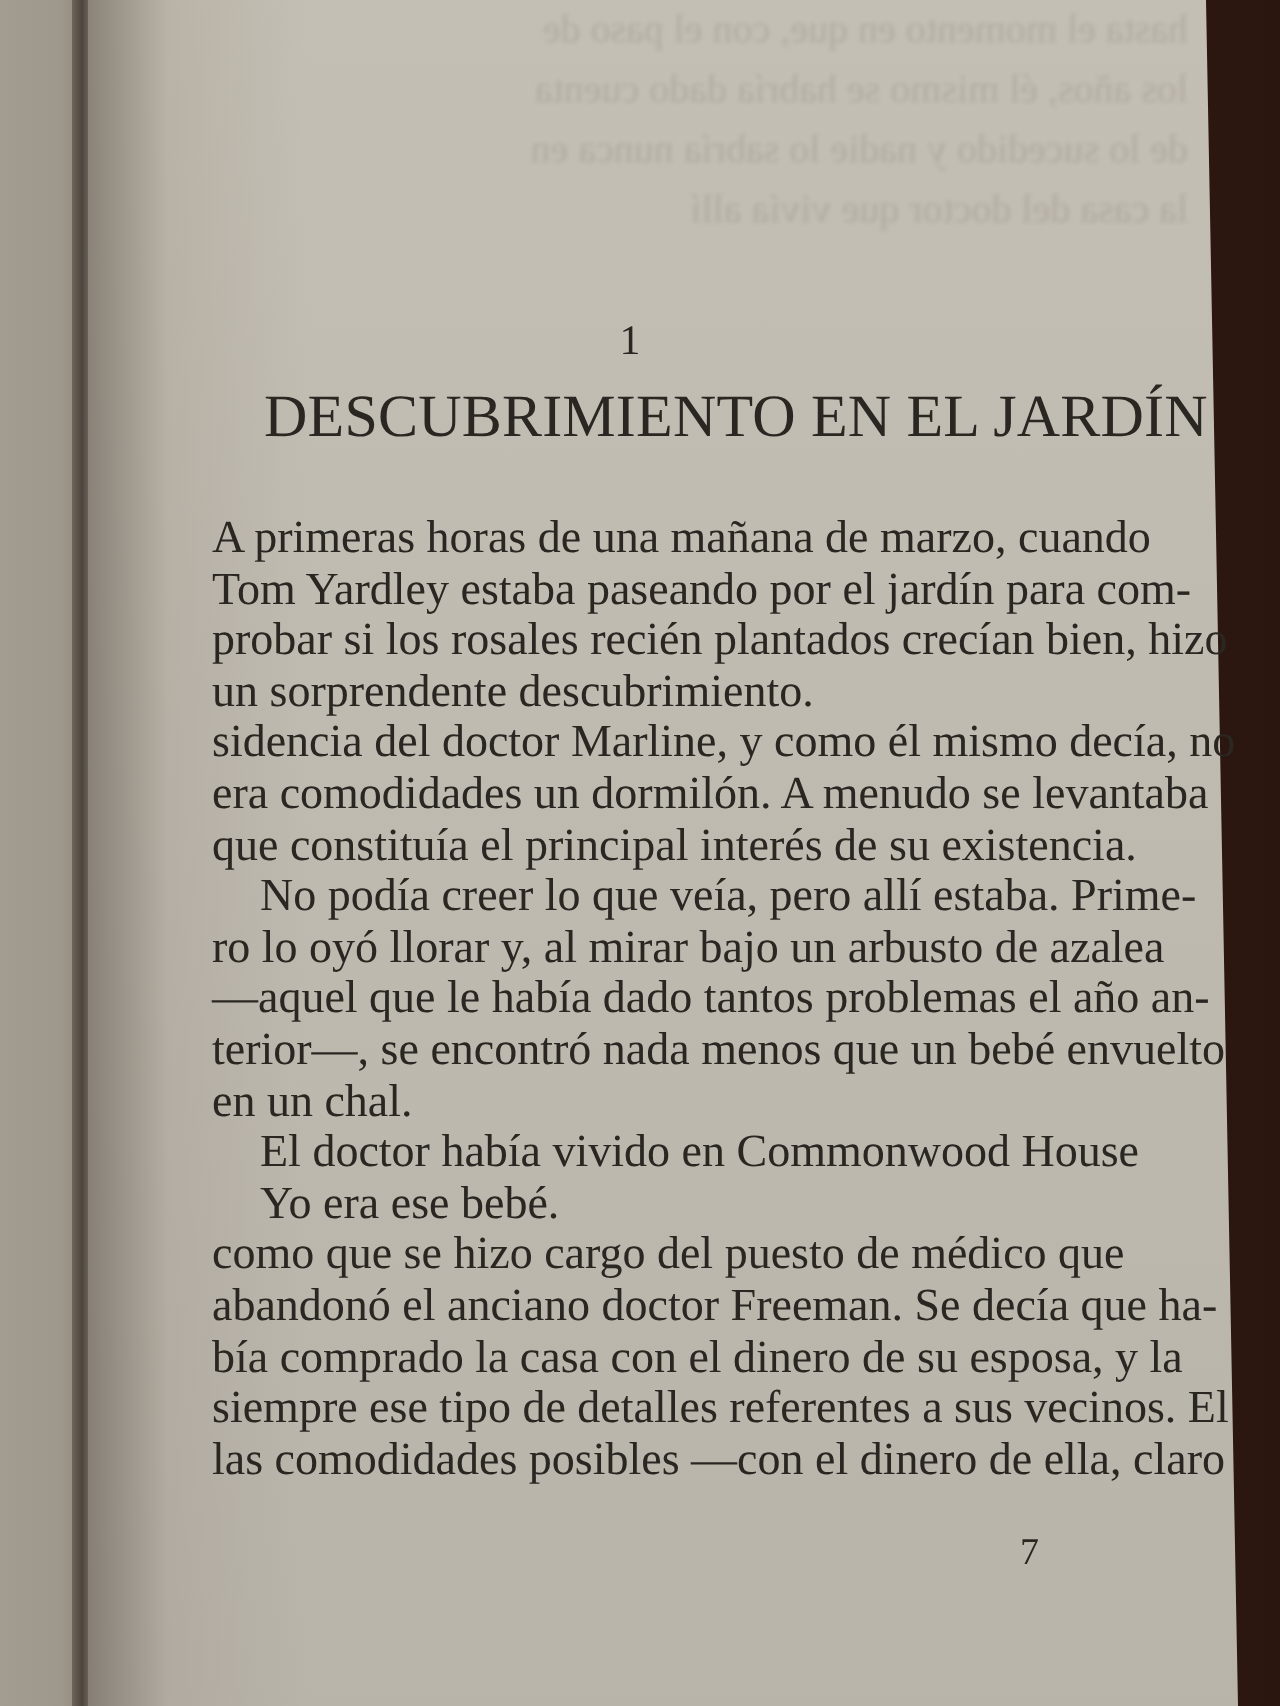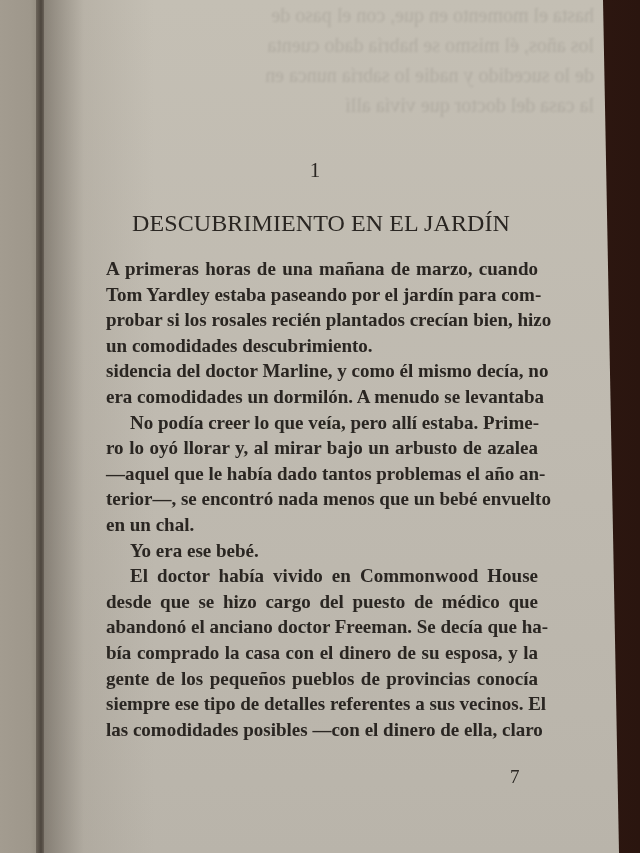"DESCUBRIMIENTO EN EL JARDÍN" .chapter-title { font-size: 24px -> 30px; top: 208px -> 194px }
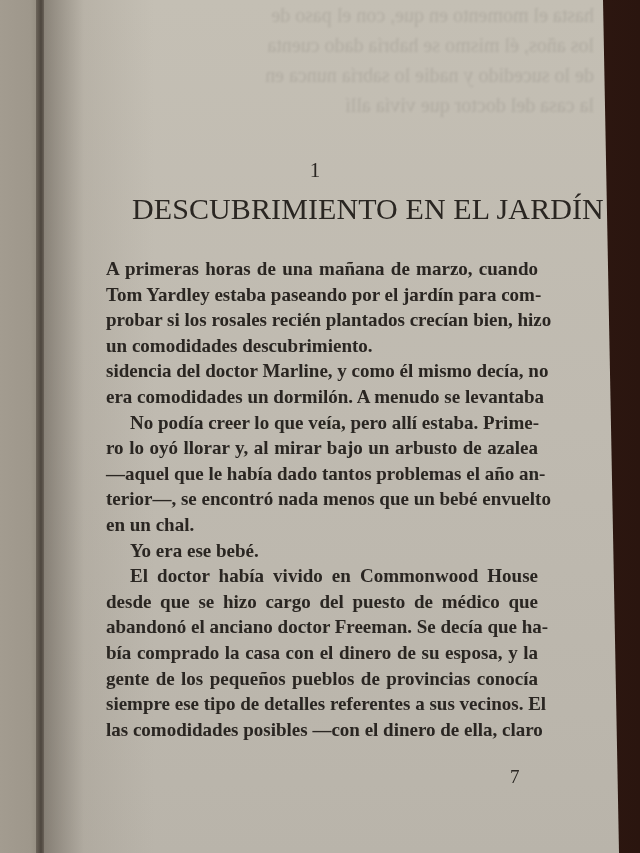"A primeras horas de una" .line { font-size: 19px -> 23px; font-weight: bold -> none }
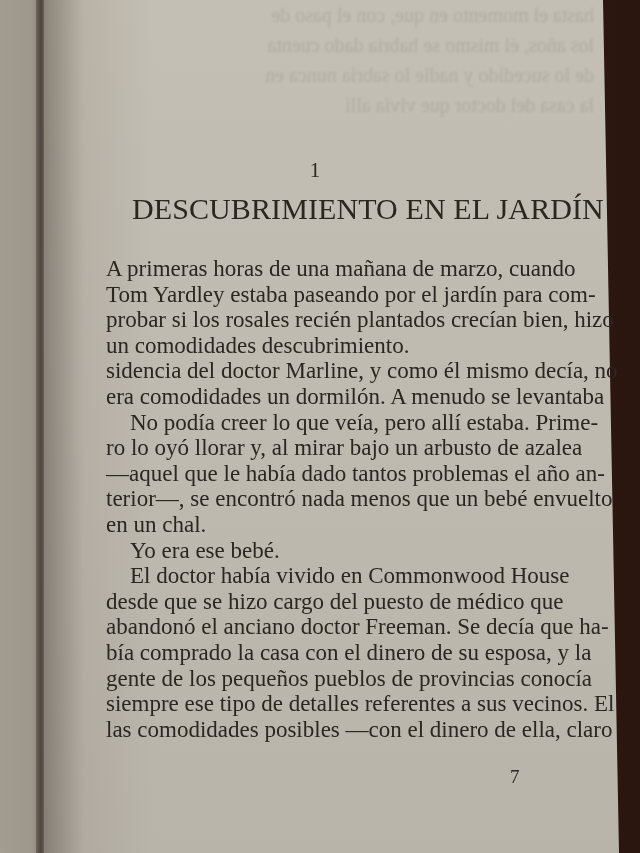"un comodidades descubrimiento." span.line { text: comodidades -> sorprendente }
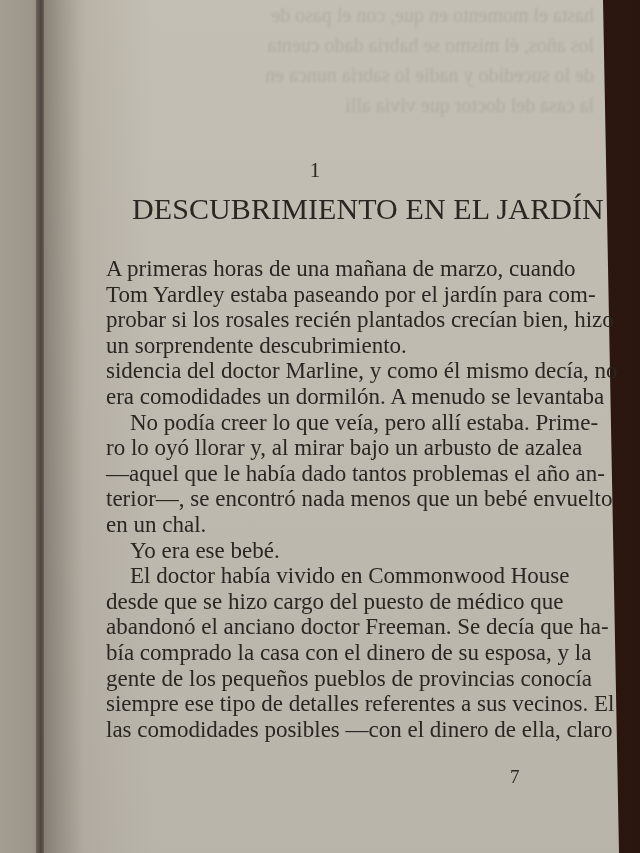"que constituía el principal interés" span.line { html: none -> <span>que constituía el principal interés de su existencia.</span> }
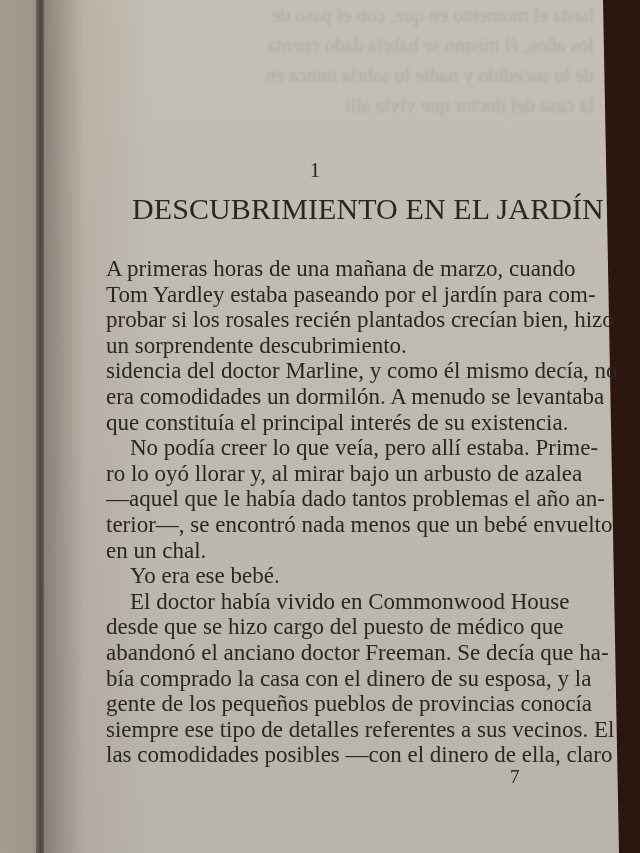"Yo era ese bebé." span.line { order: before "El doctor había vivido en" -> after "El doctor había vivido en" }
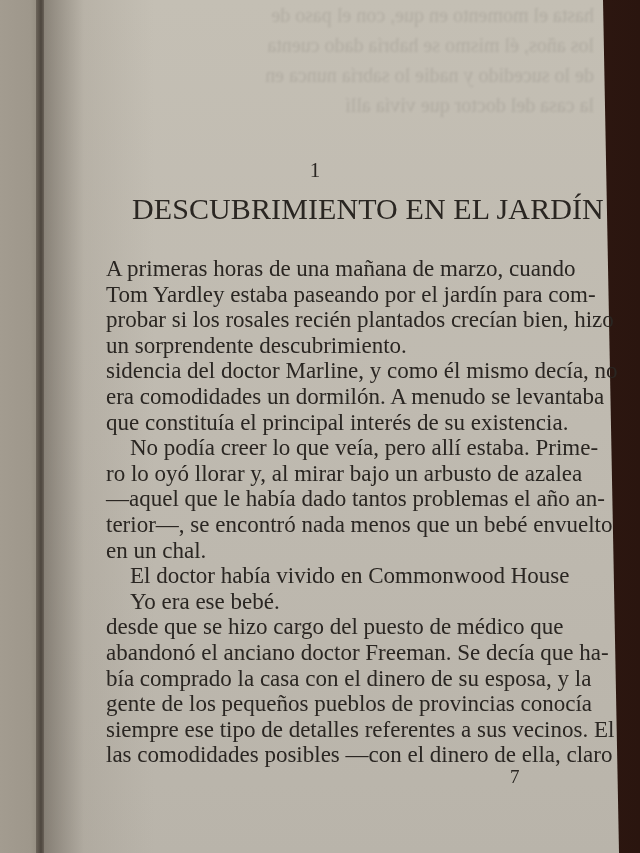"desde que se hizo cargo" span.line { text: desde -> como }
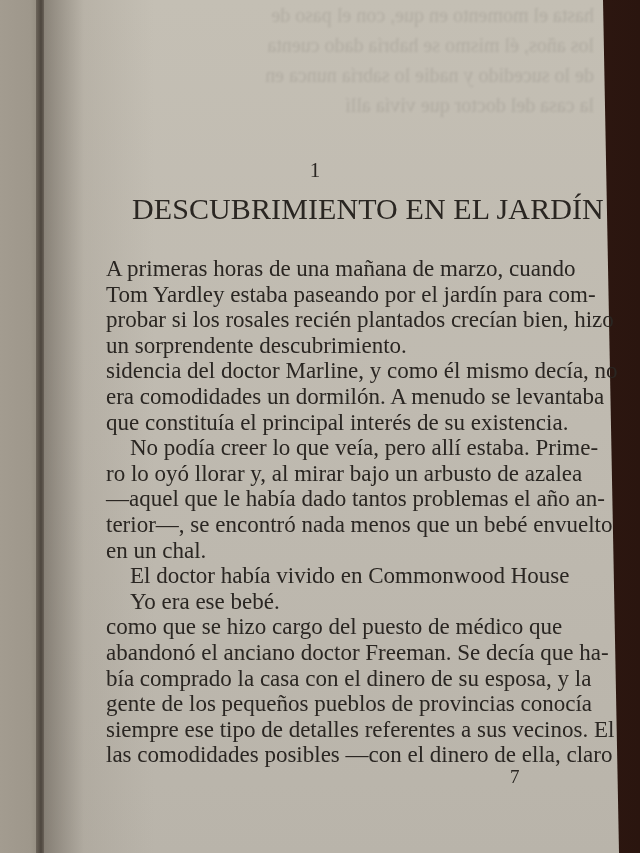"gente de los pequeños pueblos" span.line { html: <span>gente de los pequeños pueblos de provincias conocía</span> -> none }
